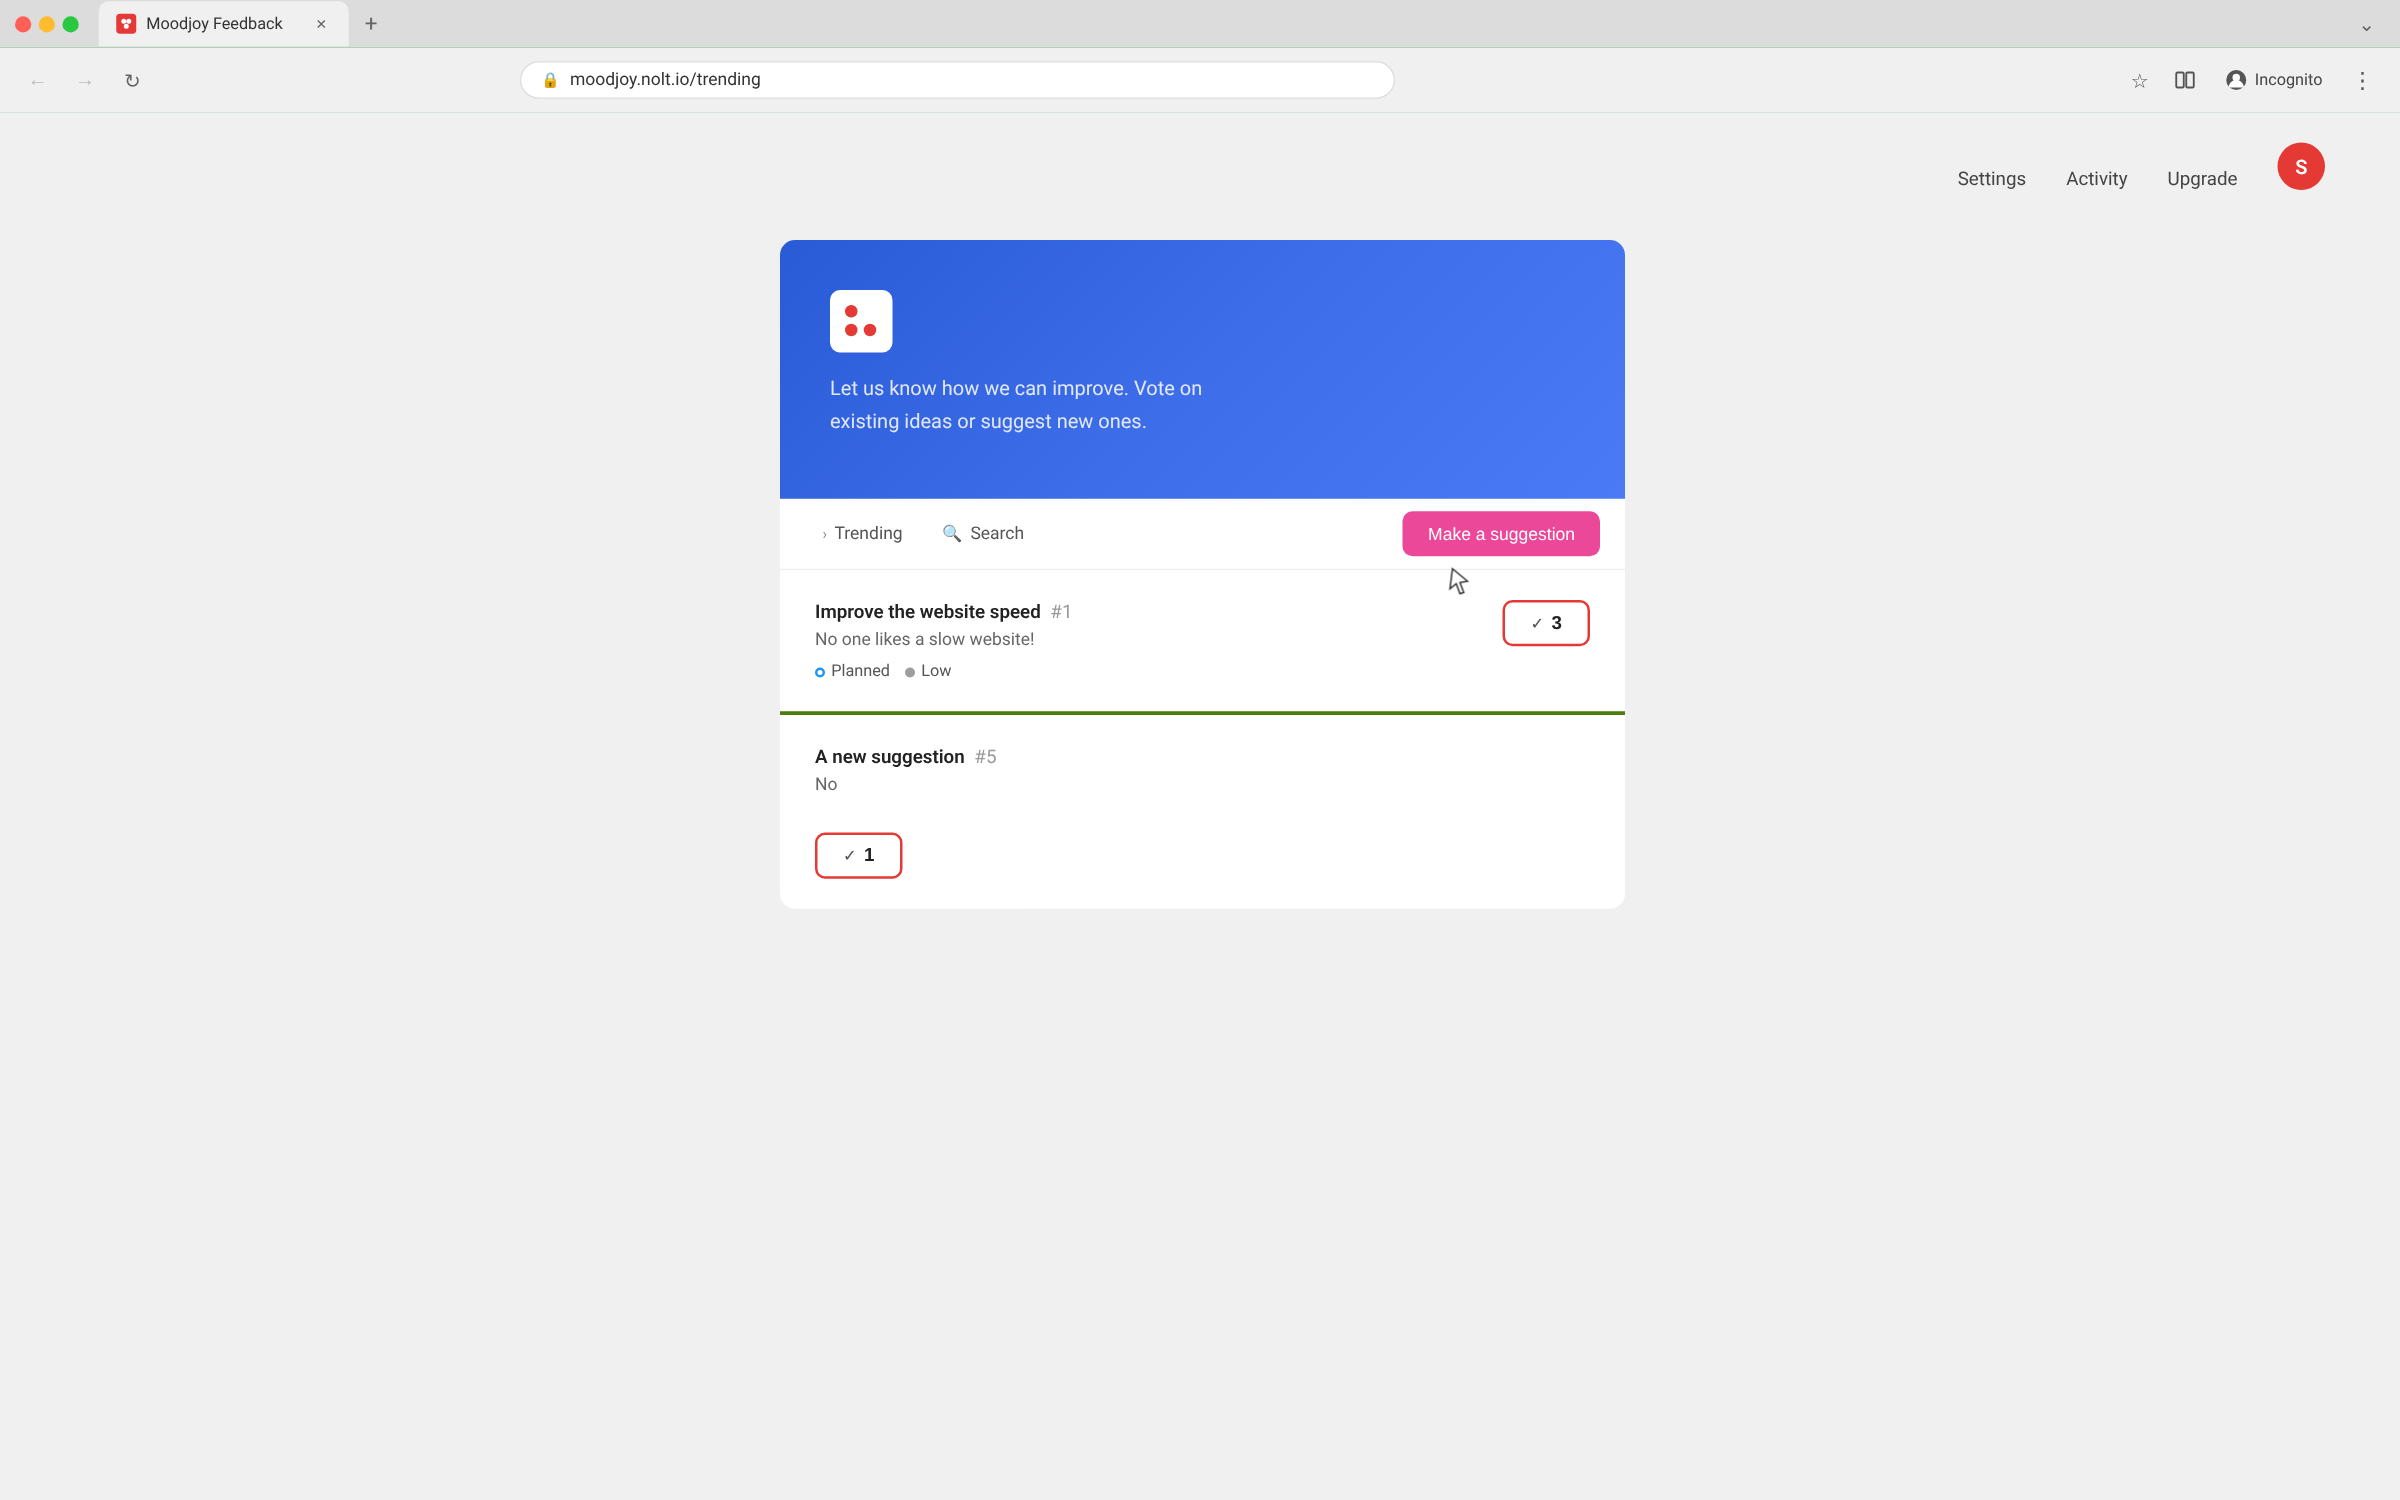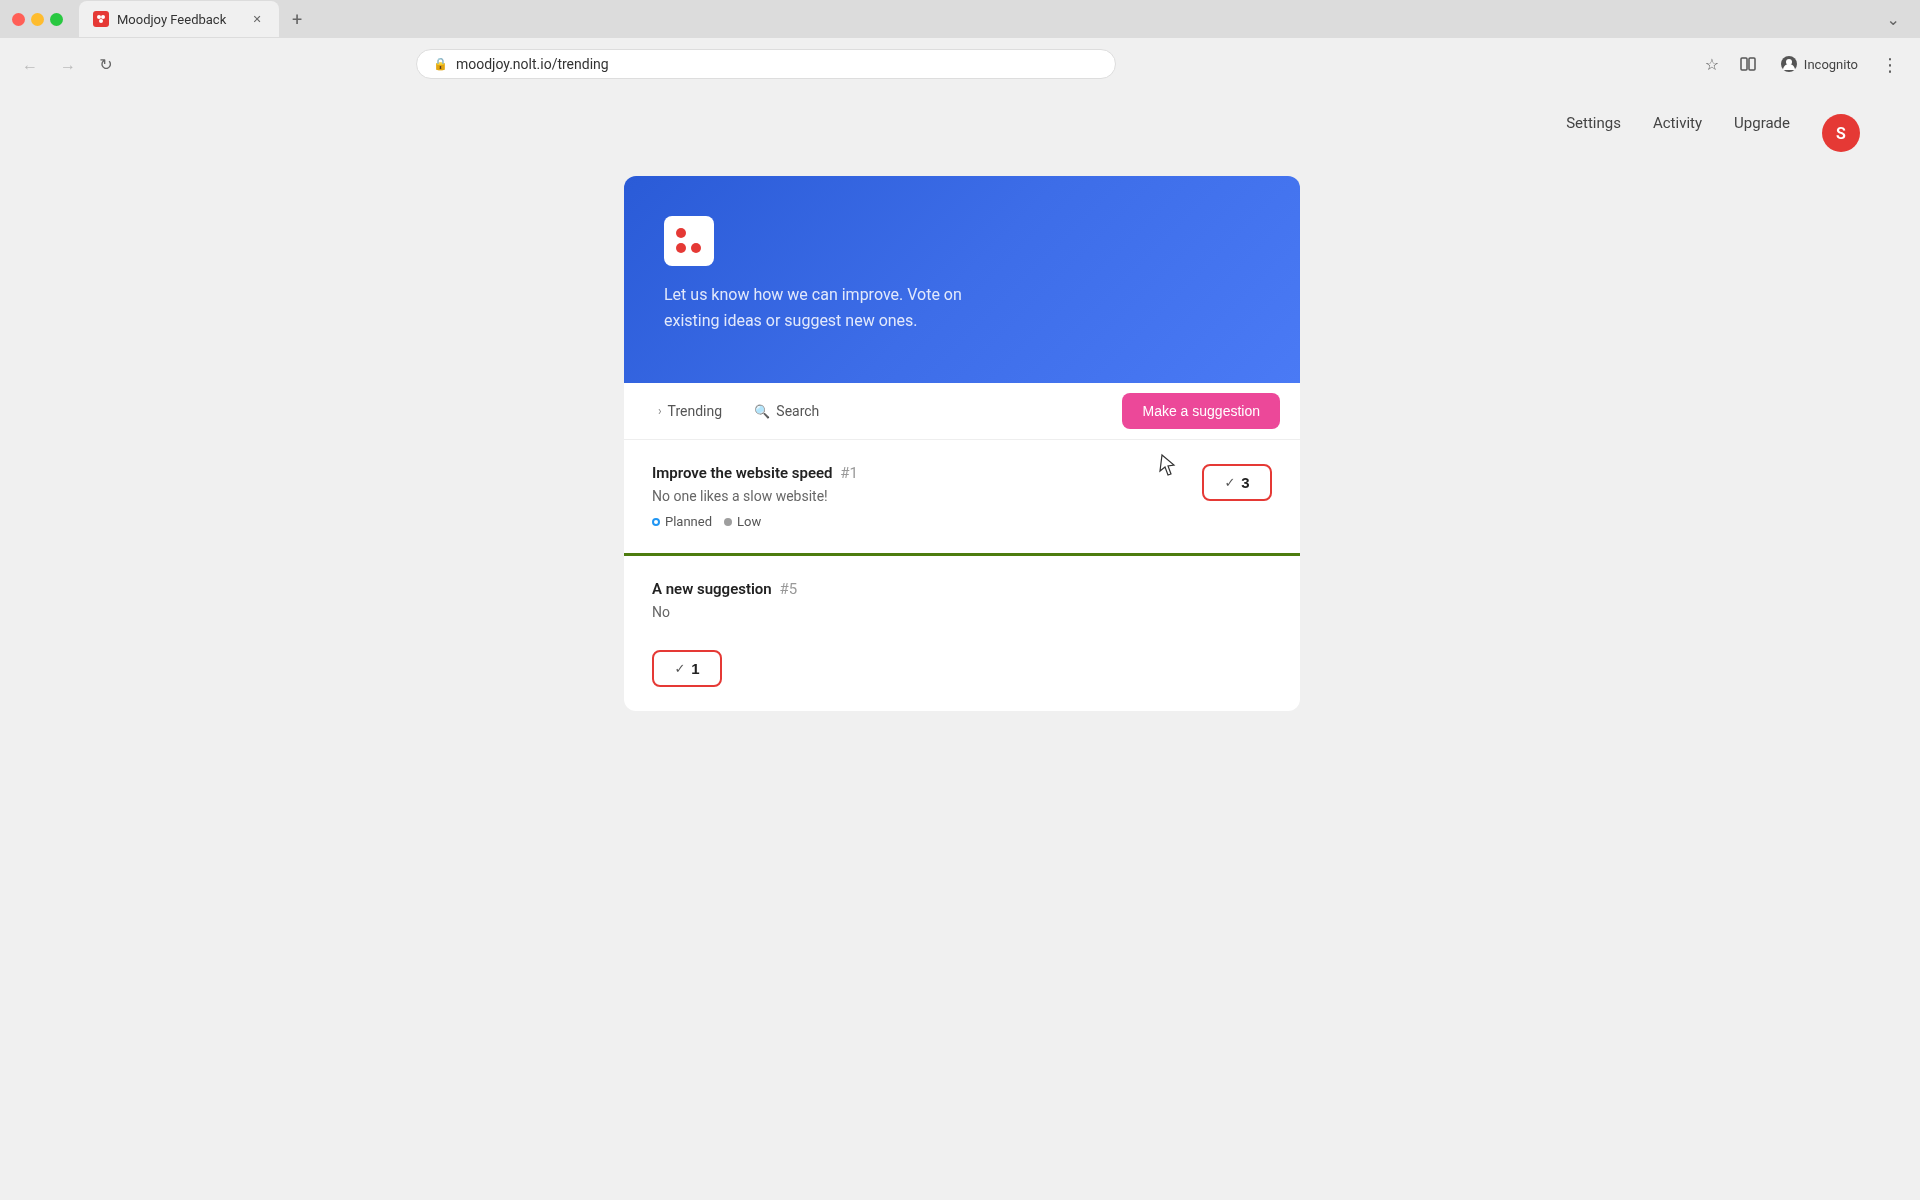"Settings" .top-nav { align-items: flex-start -> flex-end }
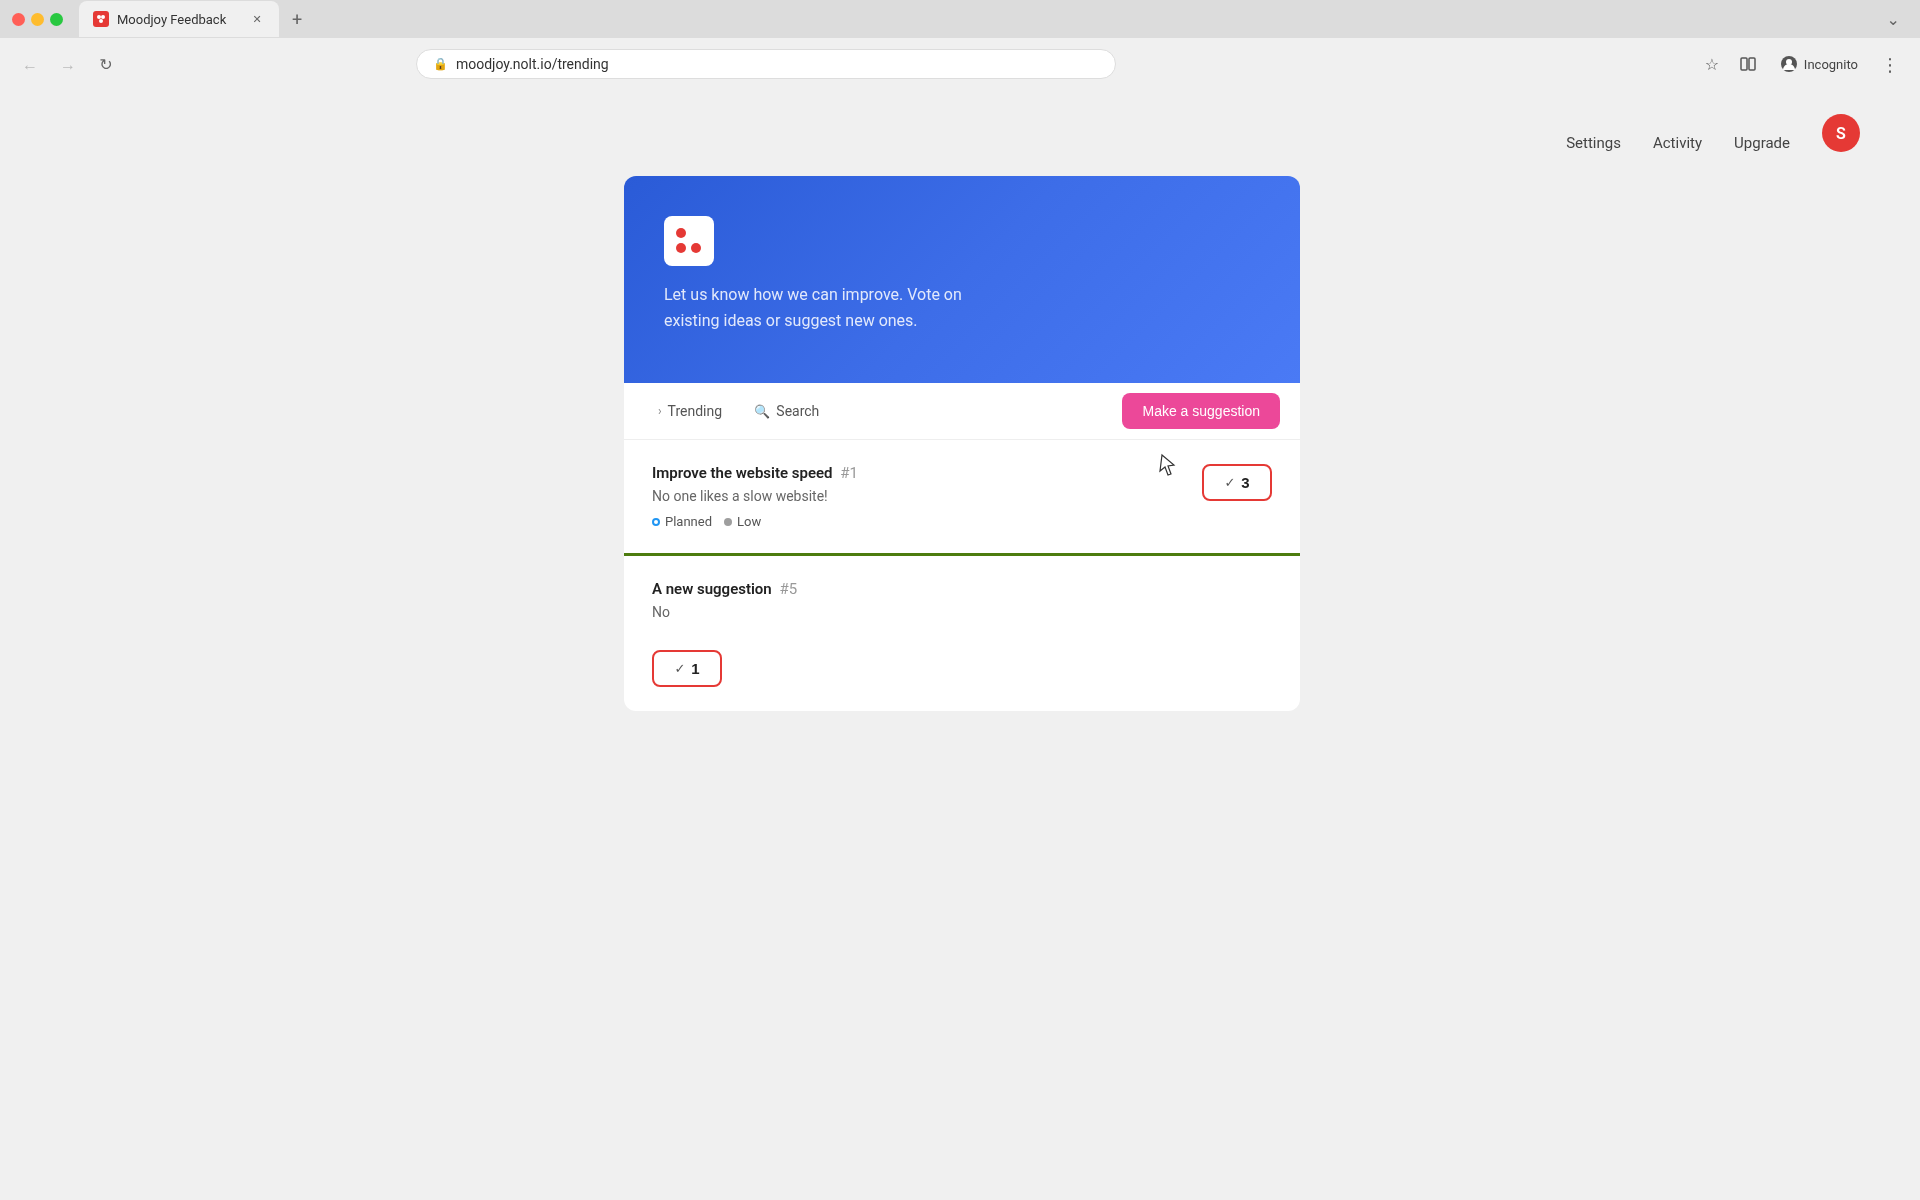"Let us know how we" .main-container { margin: 0 auto -> 16px auto }
